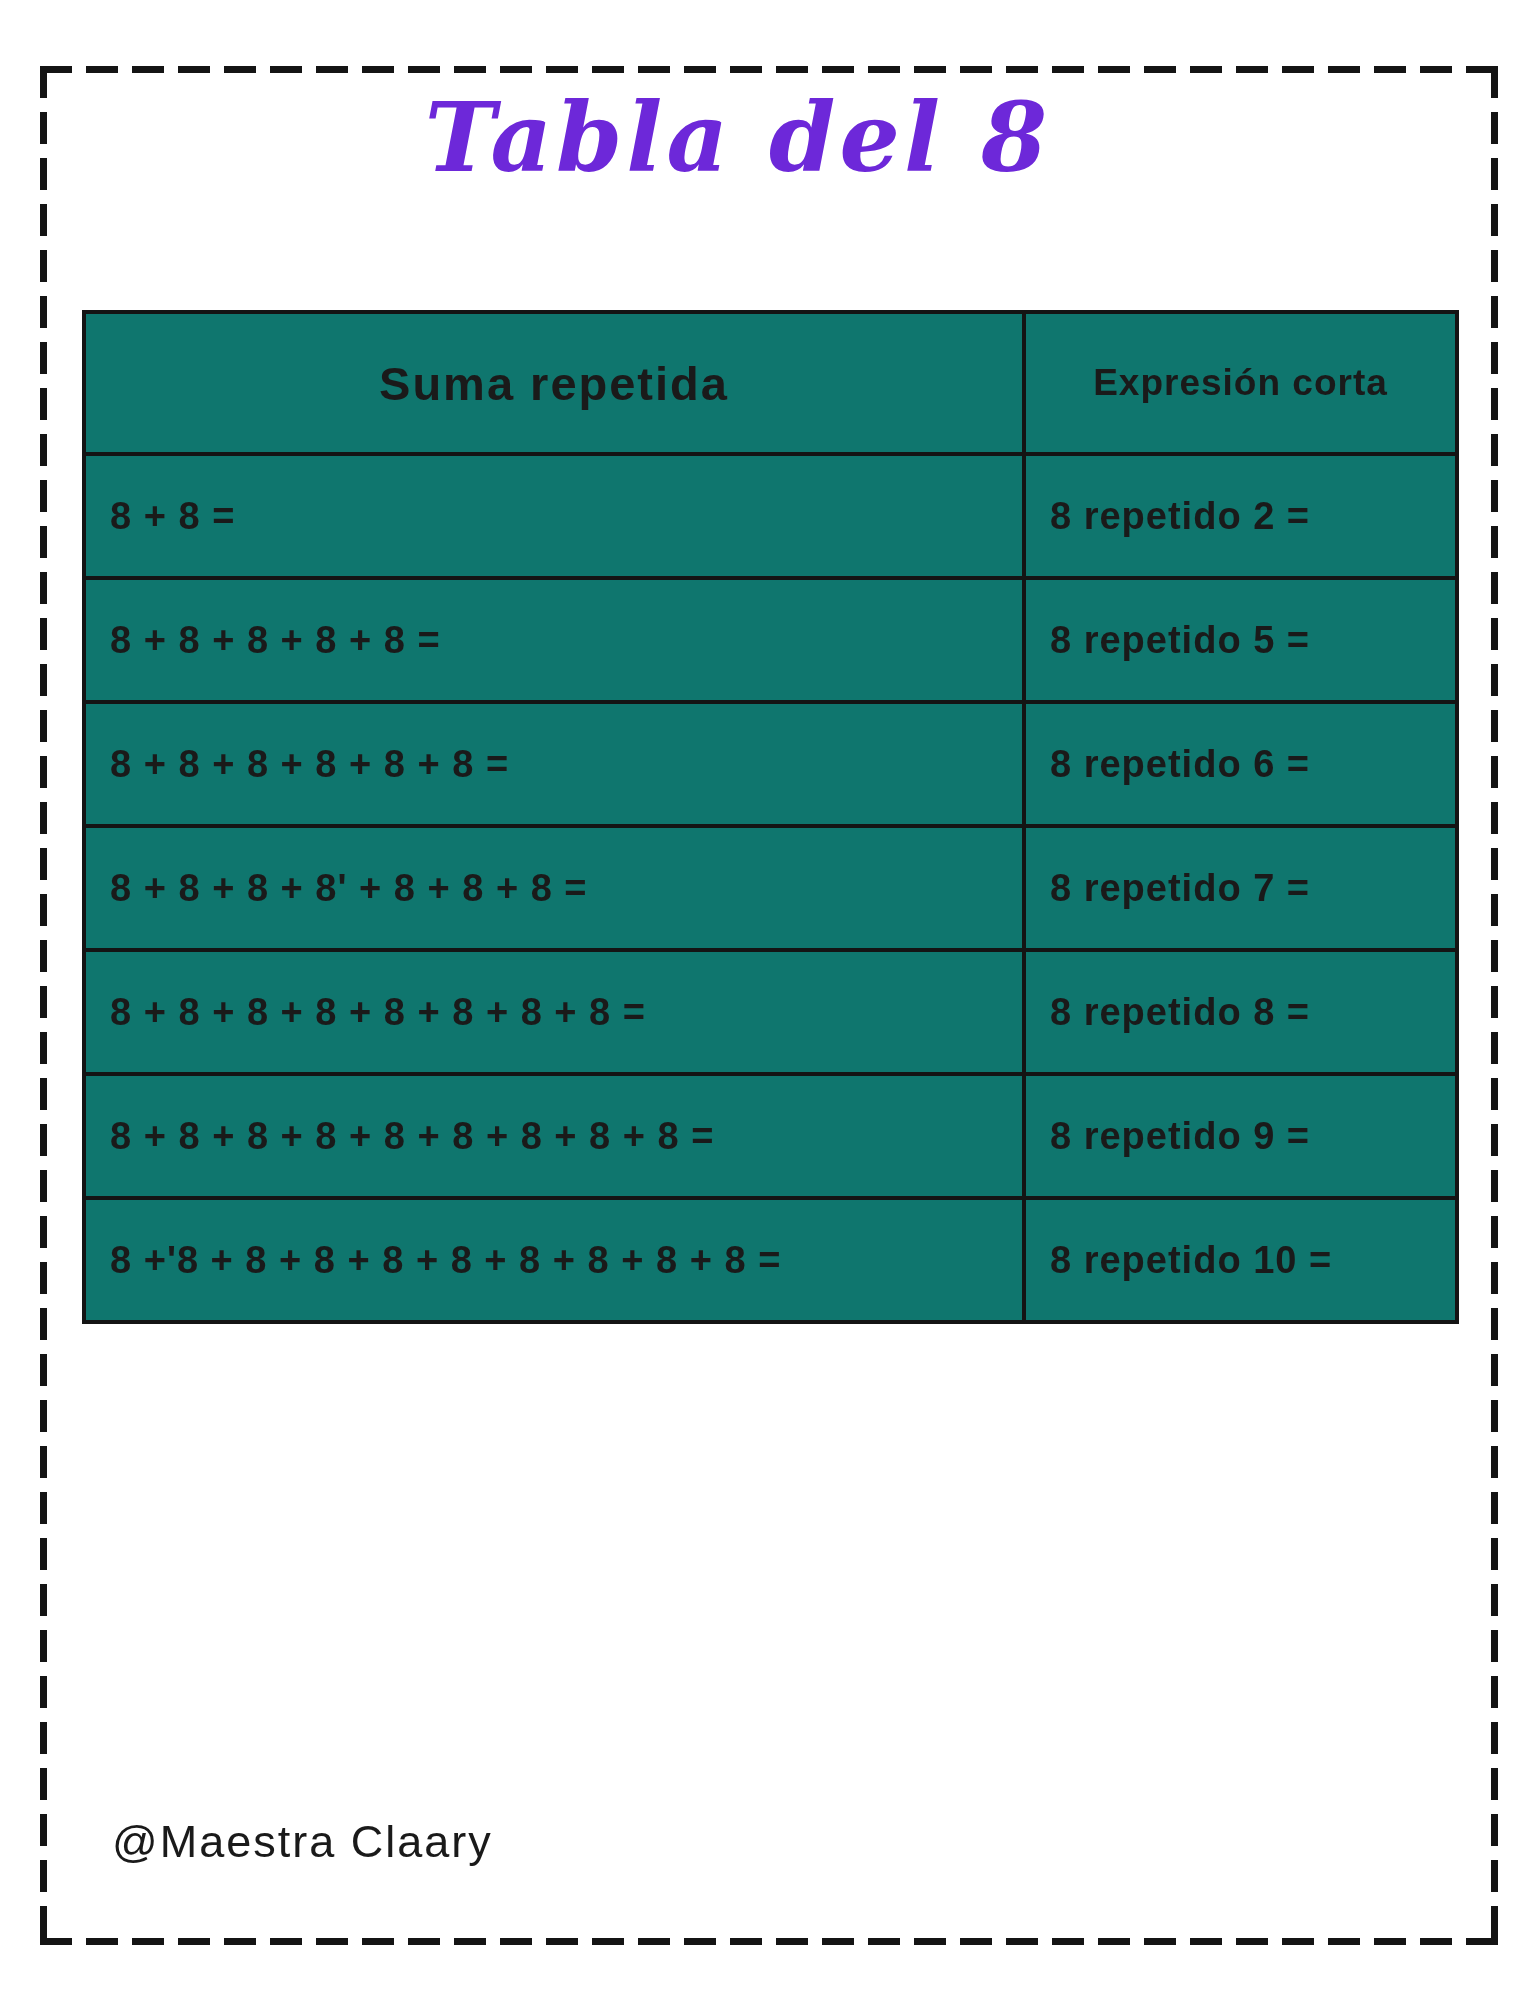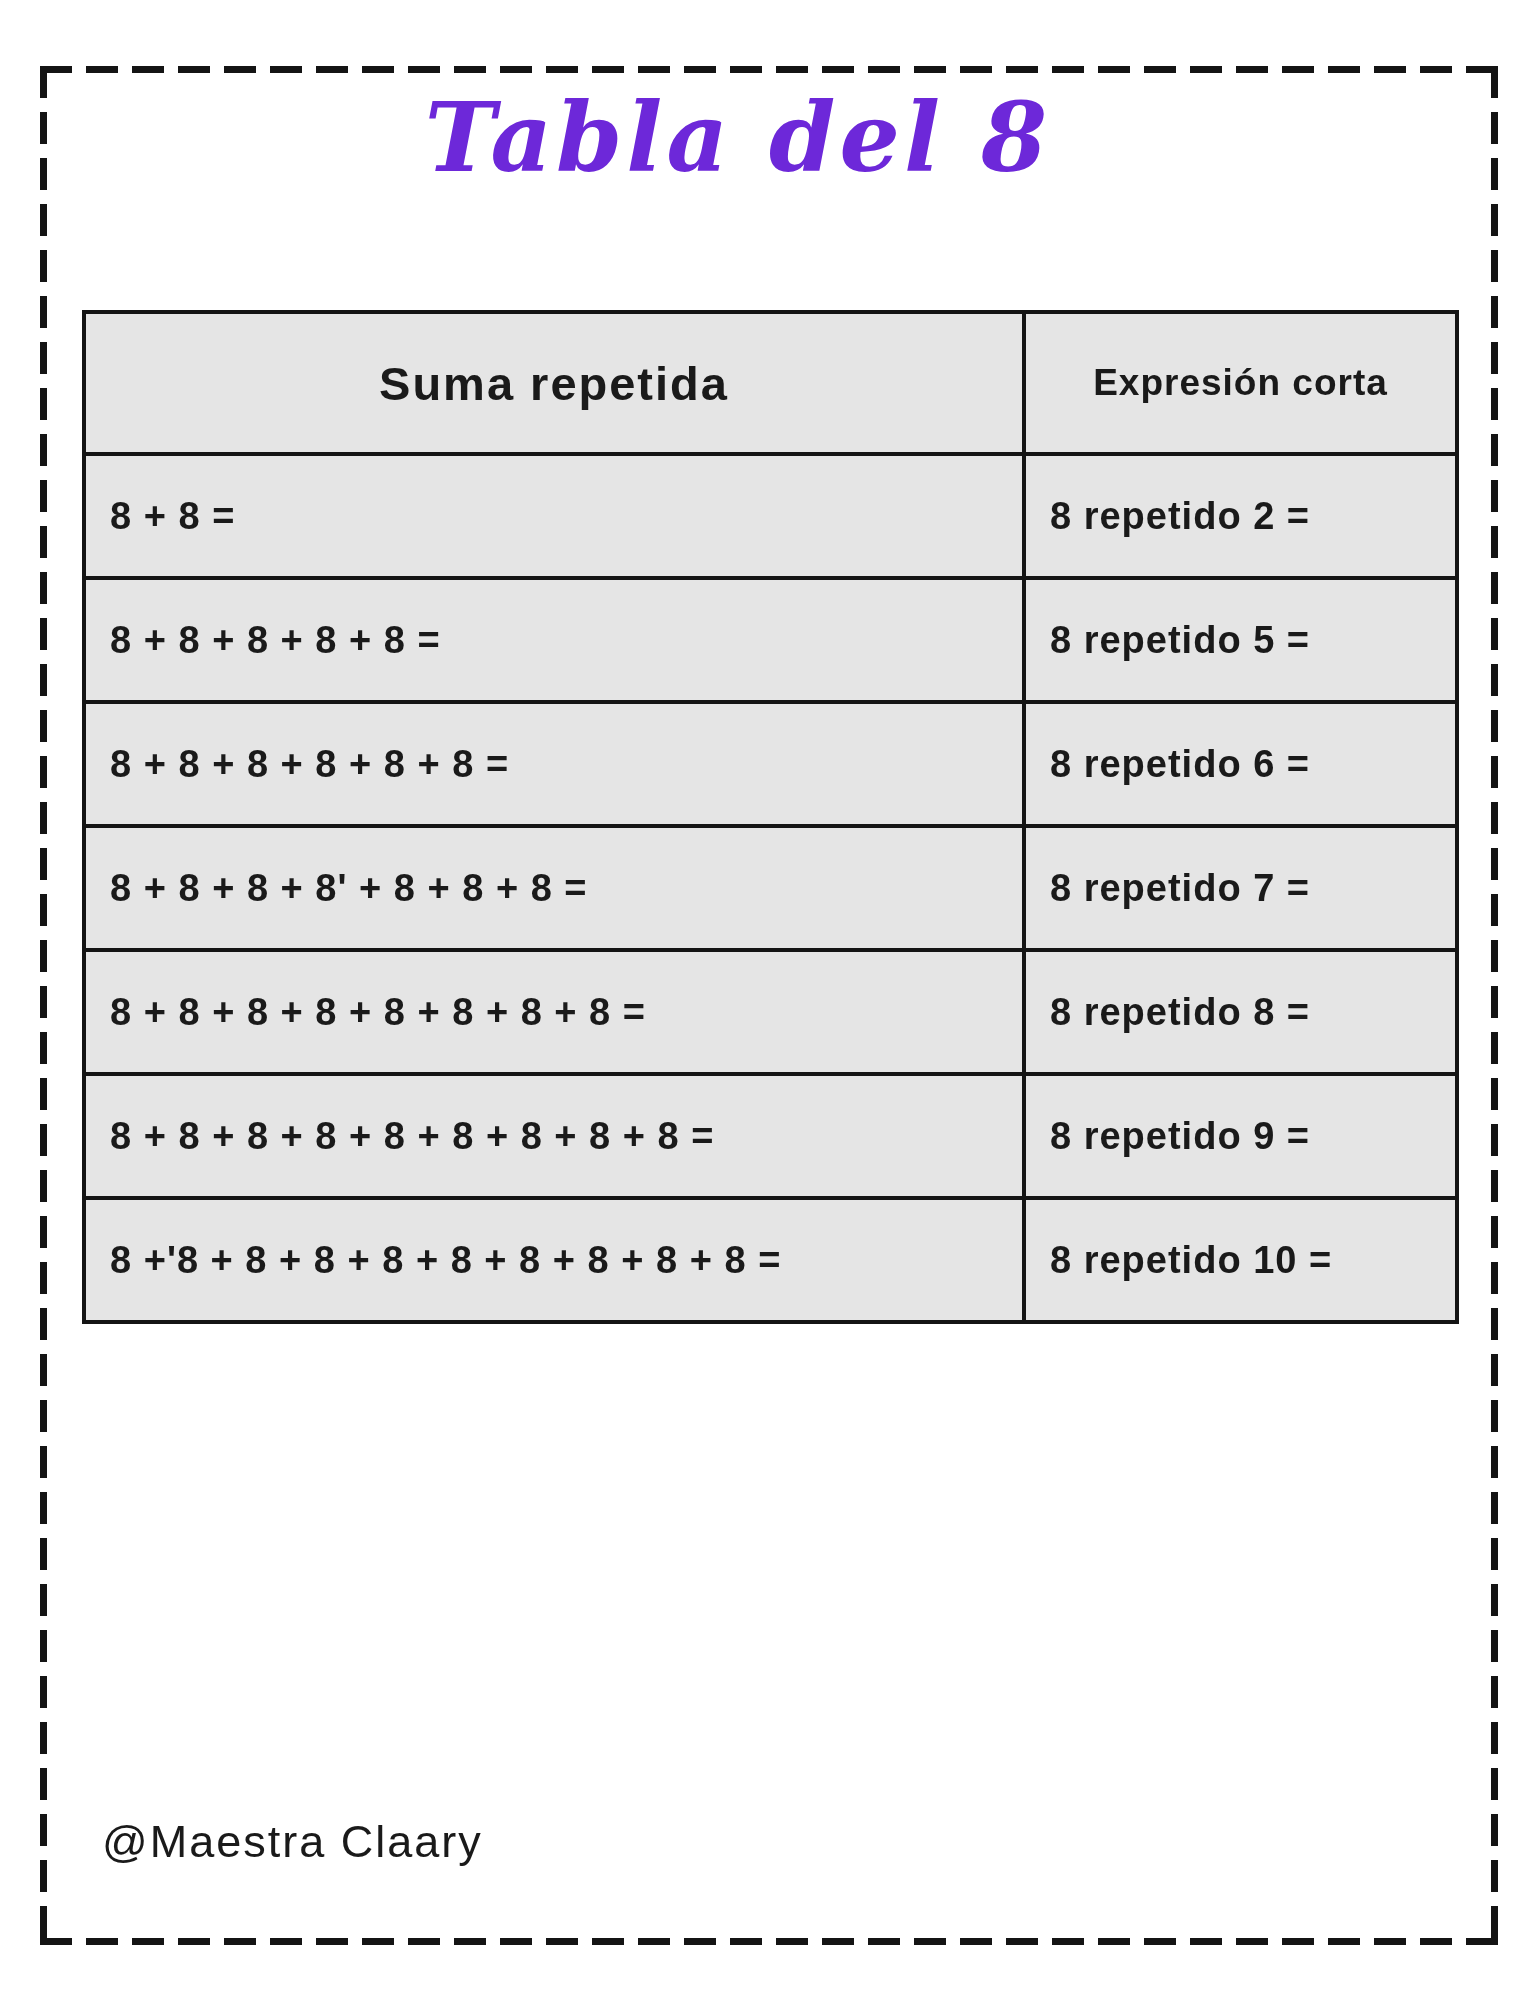"Suma repetida" table.worksheet th, table.worksheet td { background: #e5e5e5 -> #0f766e }
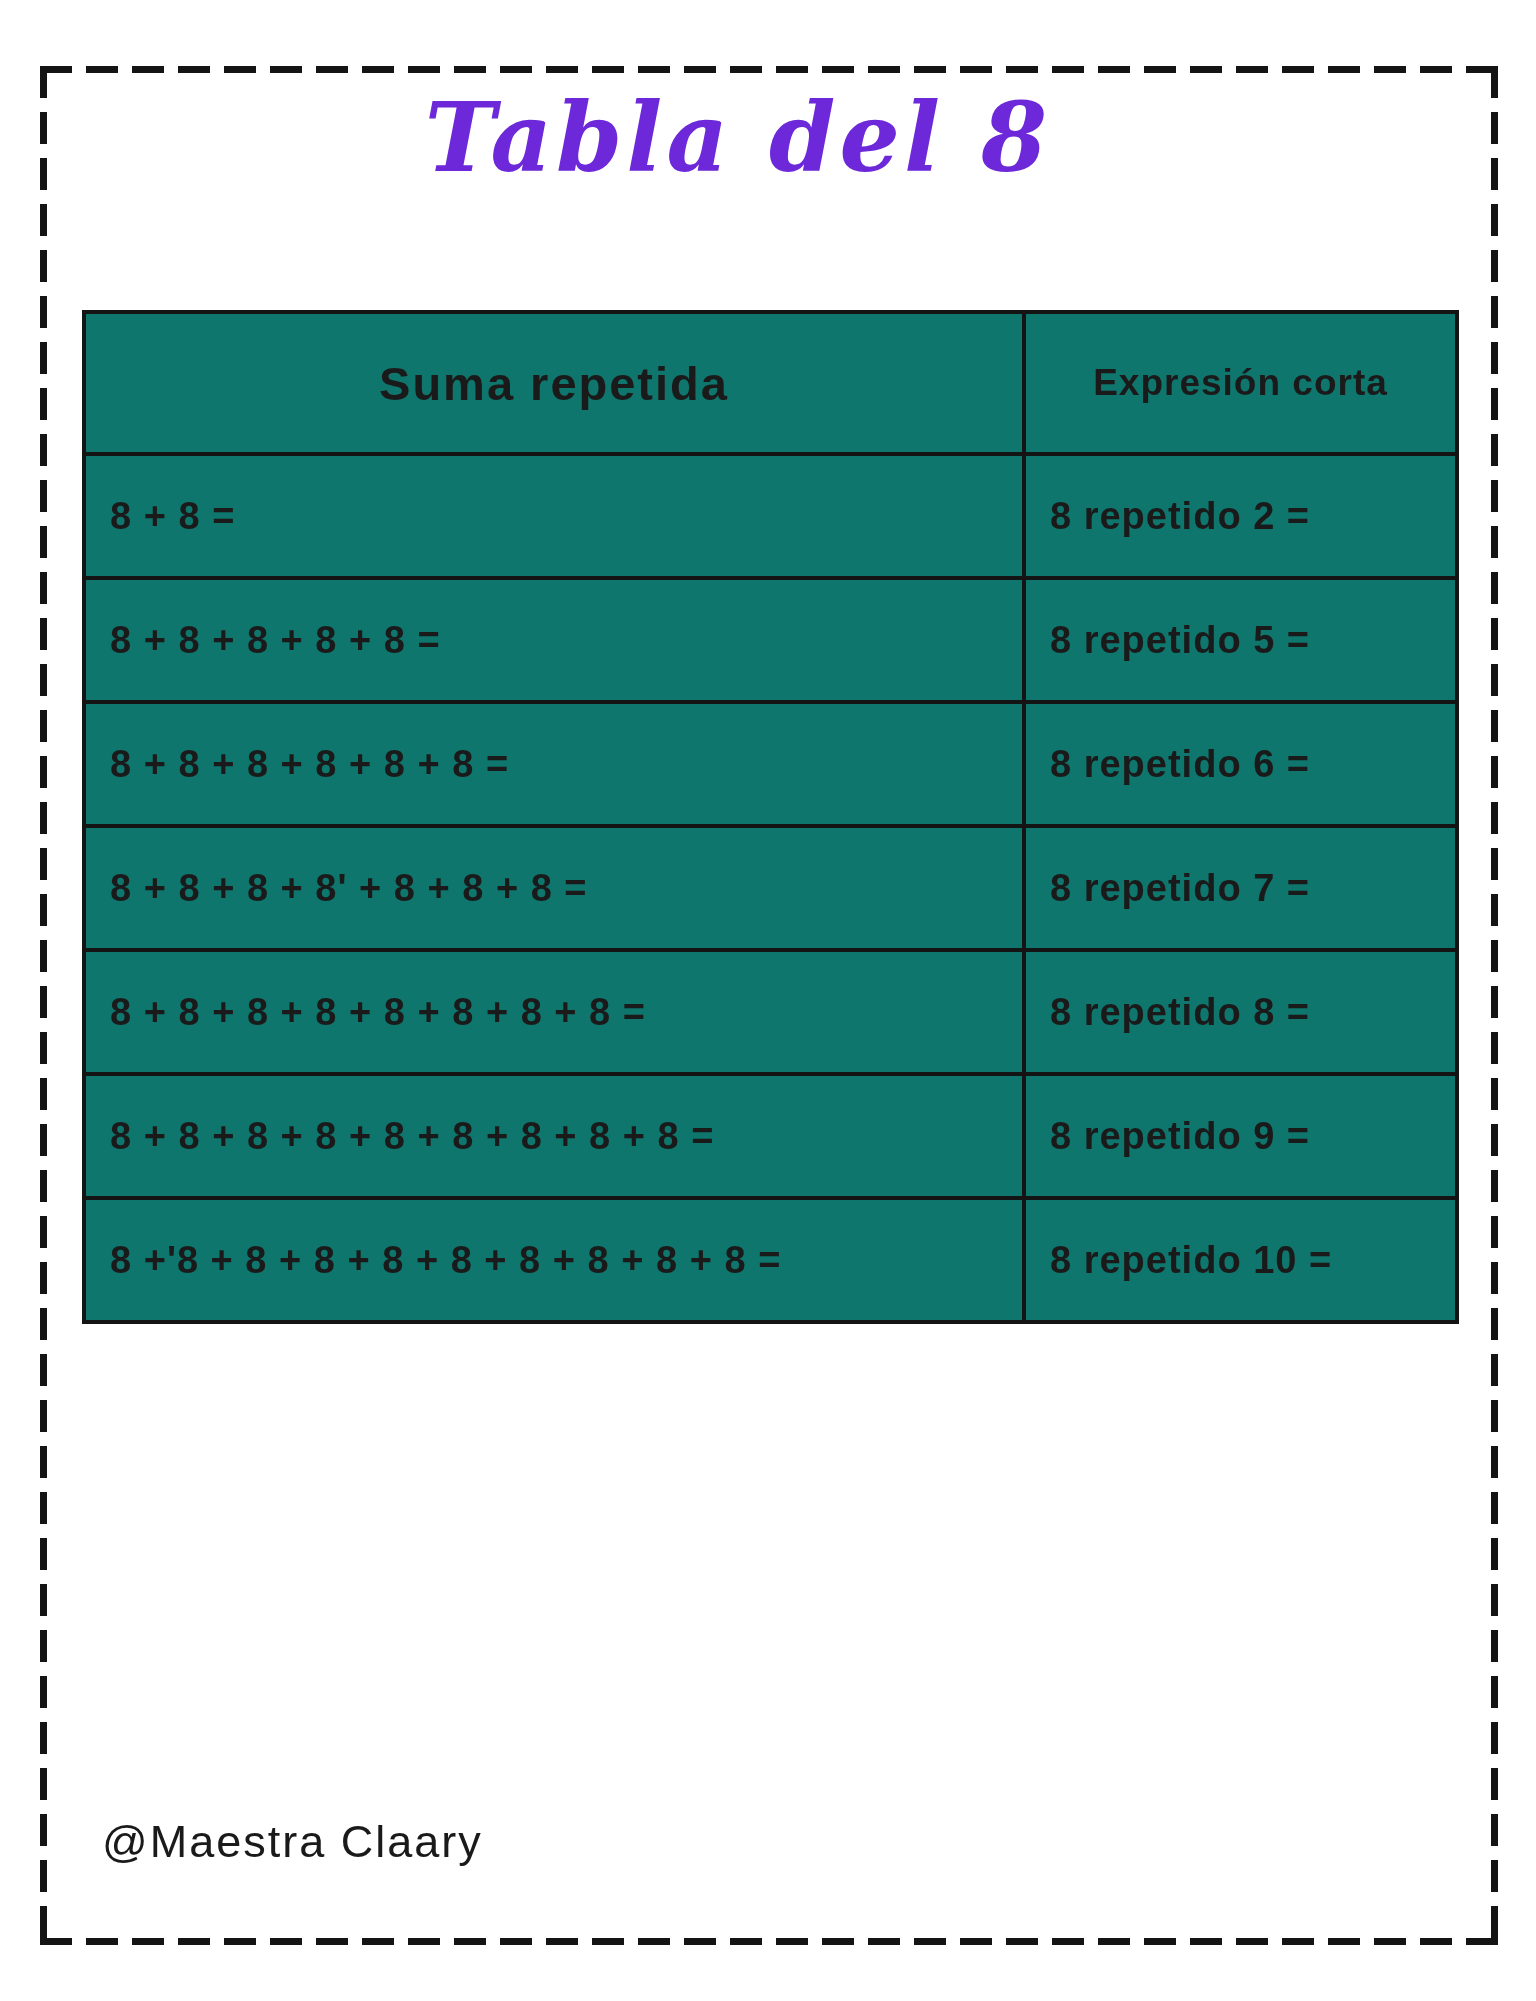"@Maestra Claary" .credit { left: 102px -> 112px }
